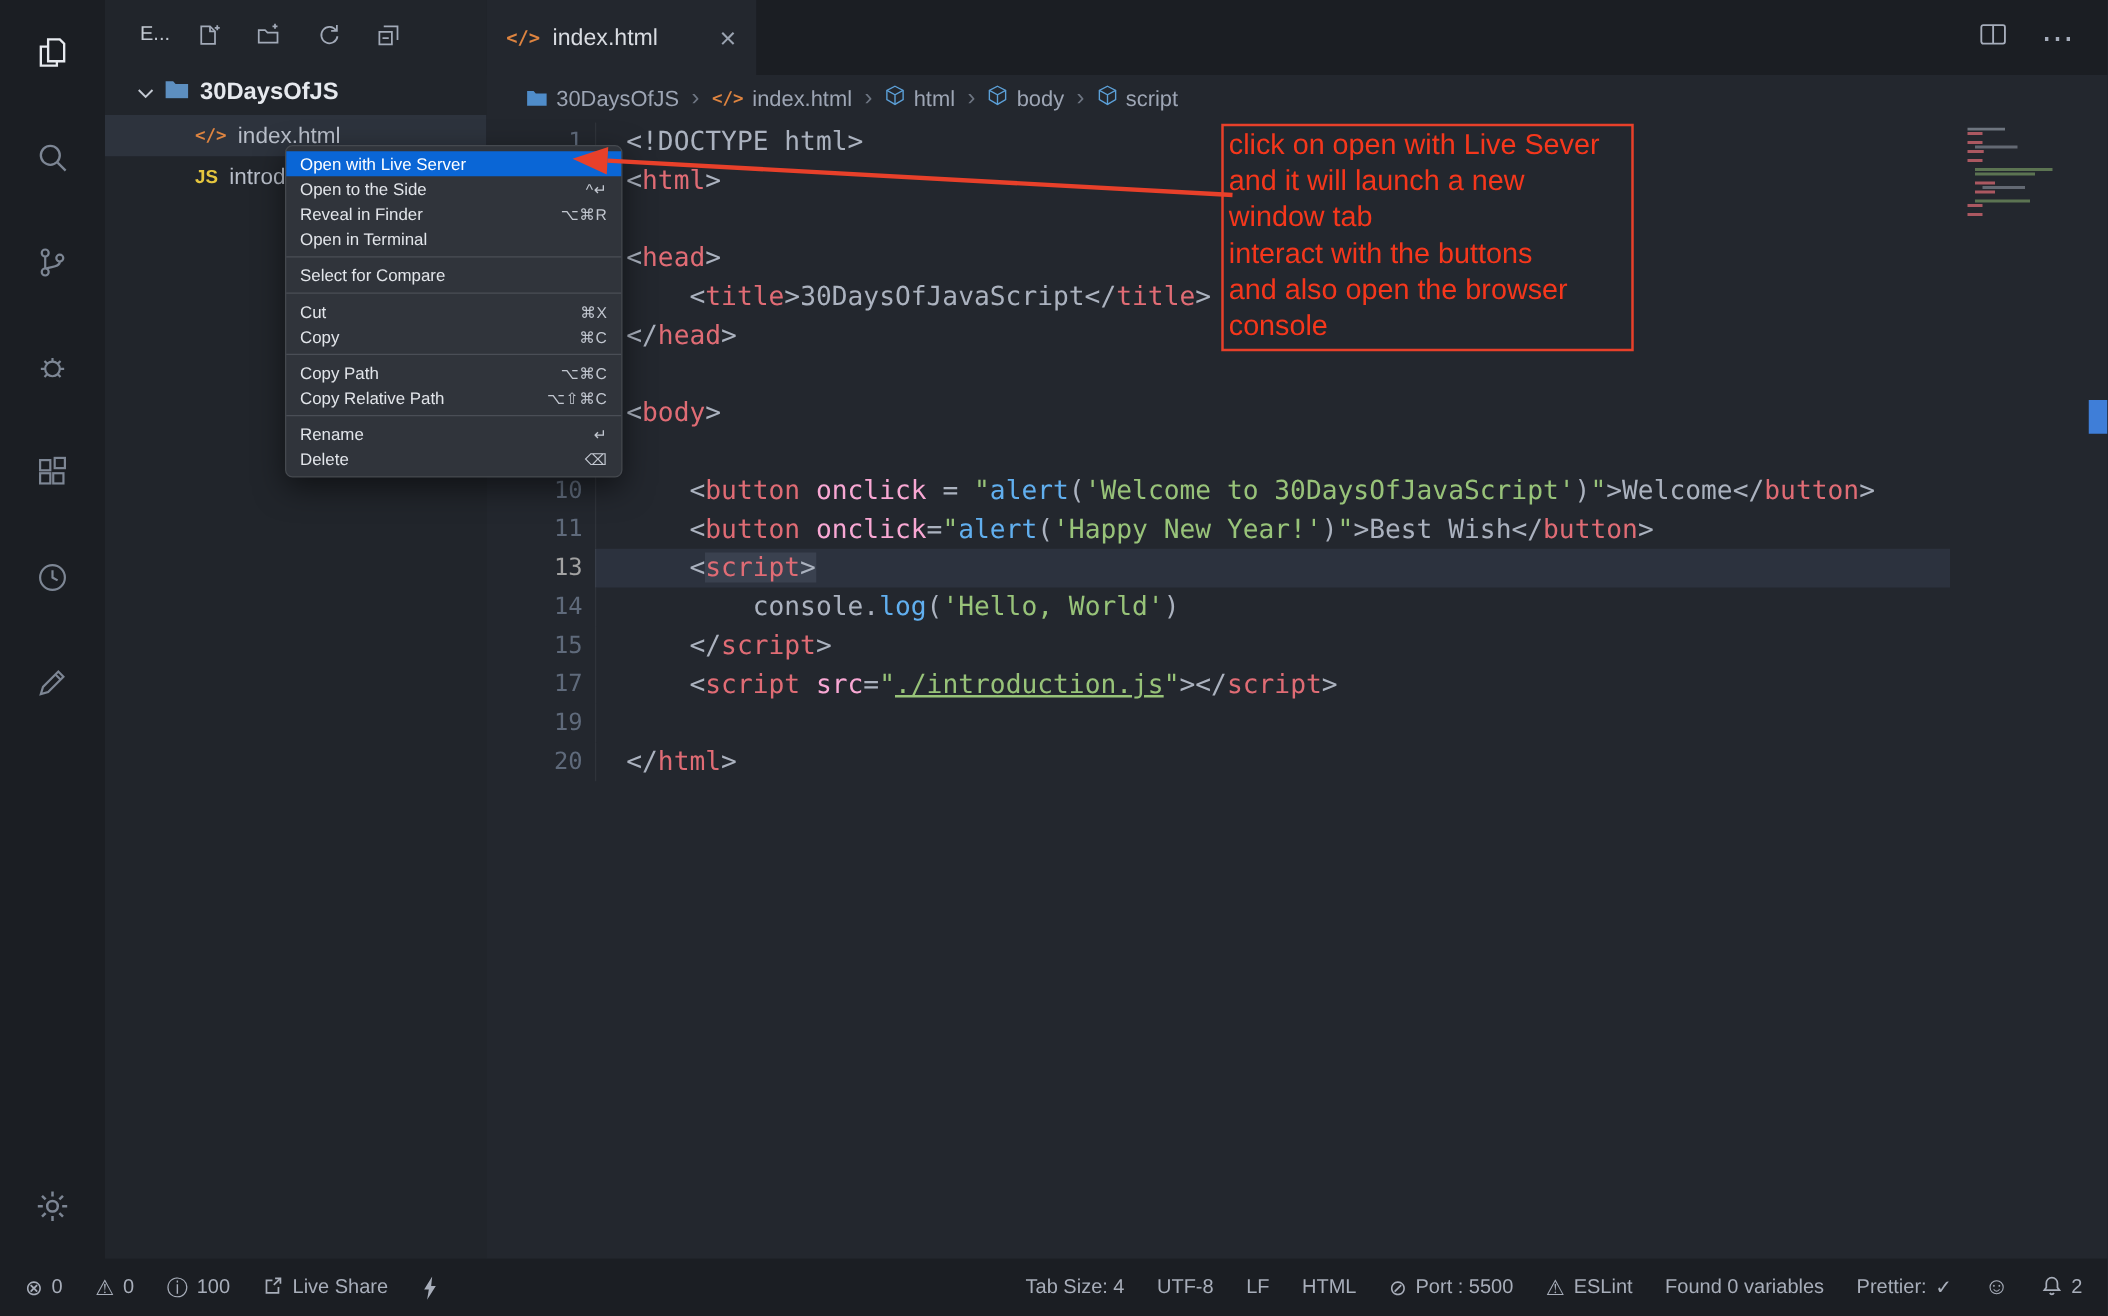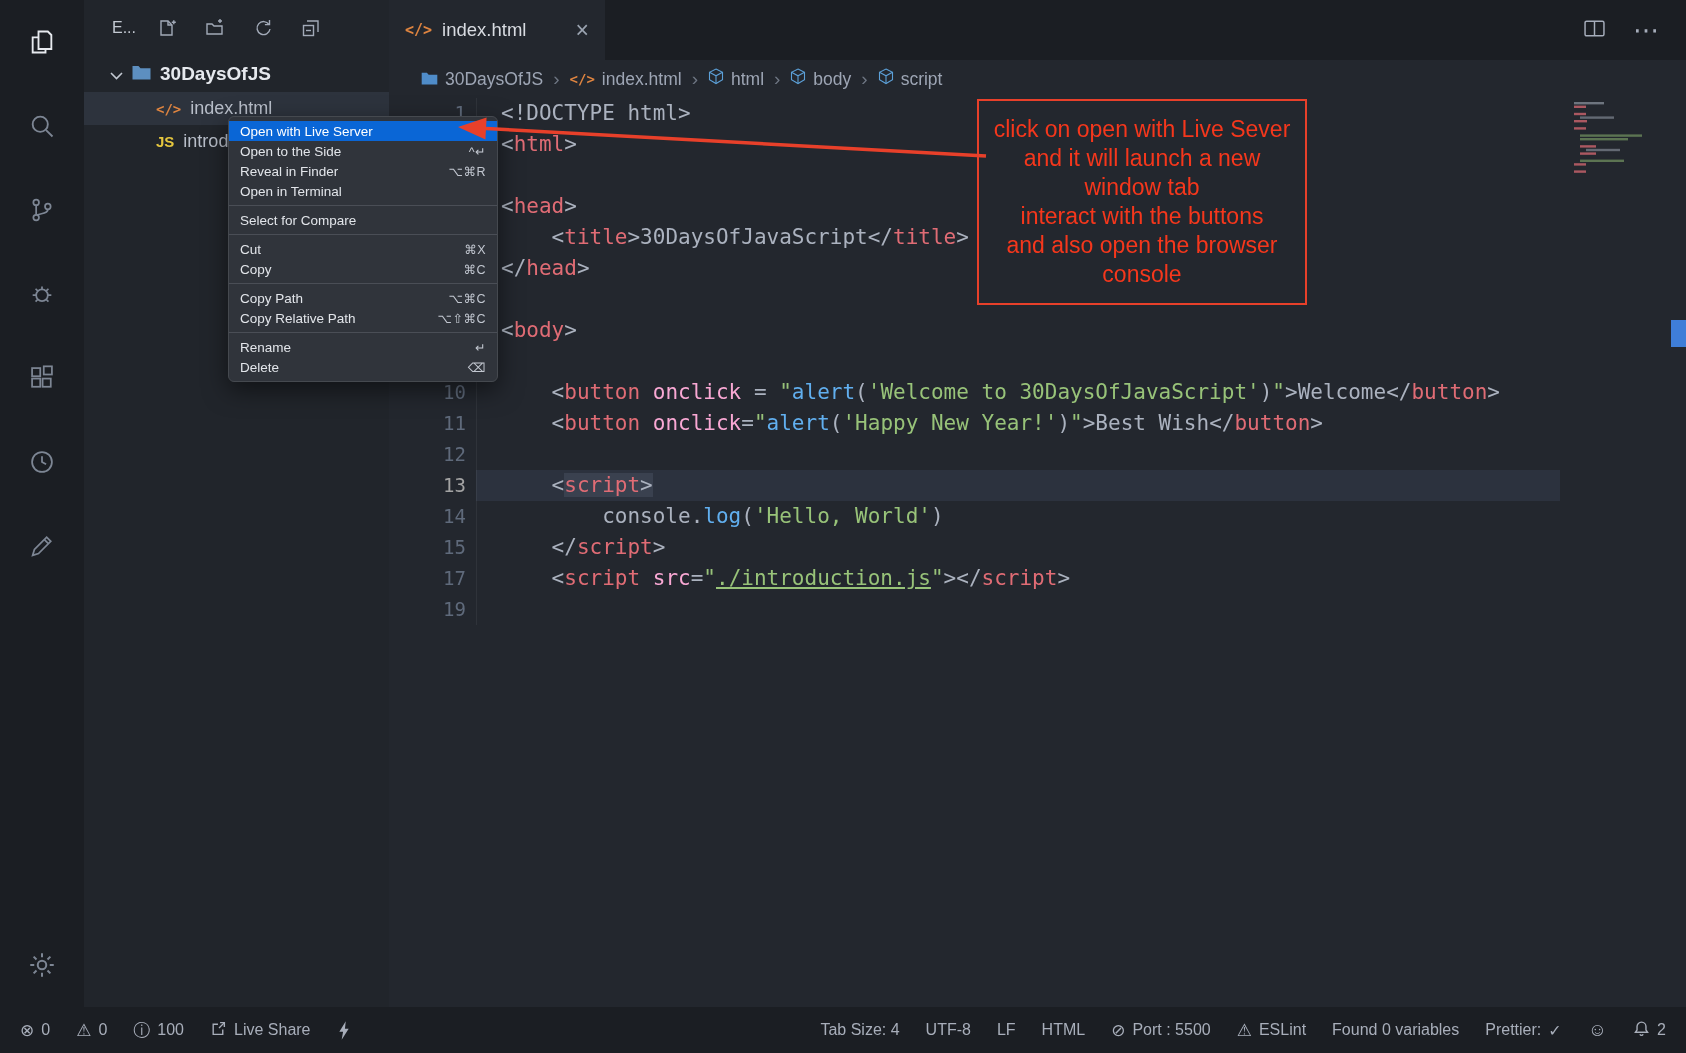"click on open with Live" .annotation { padding: 14px 4px -> 0 4px; text-align: center -> none }
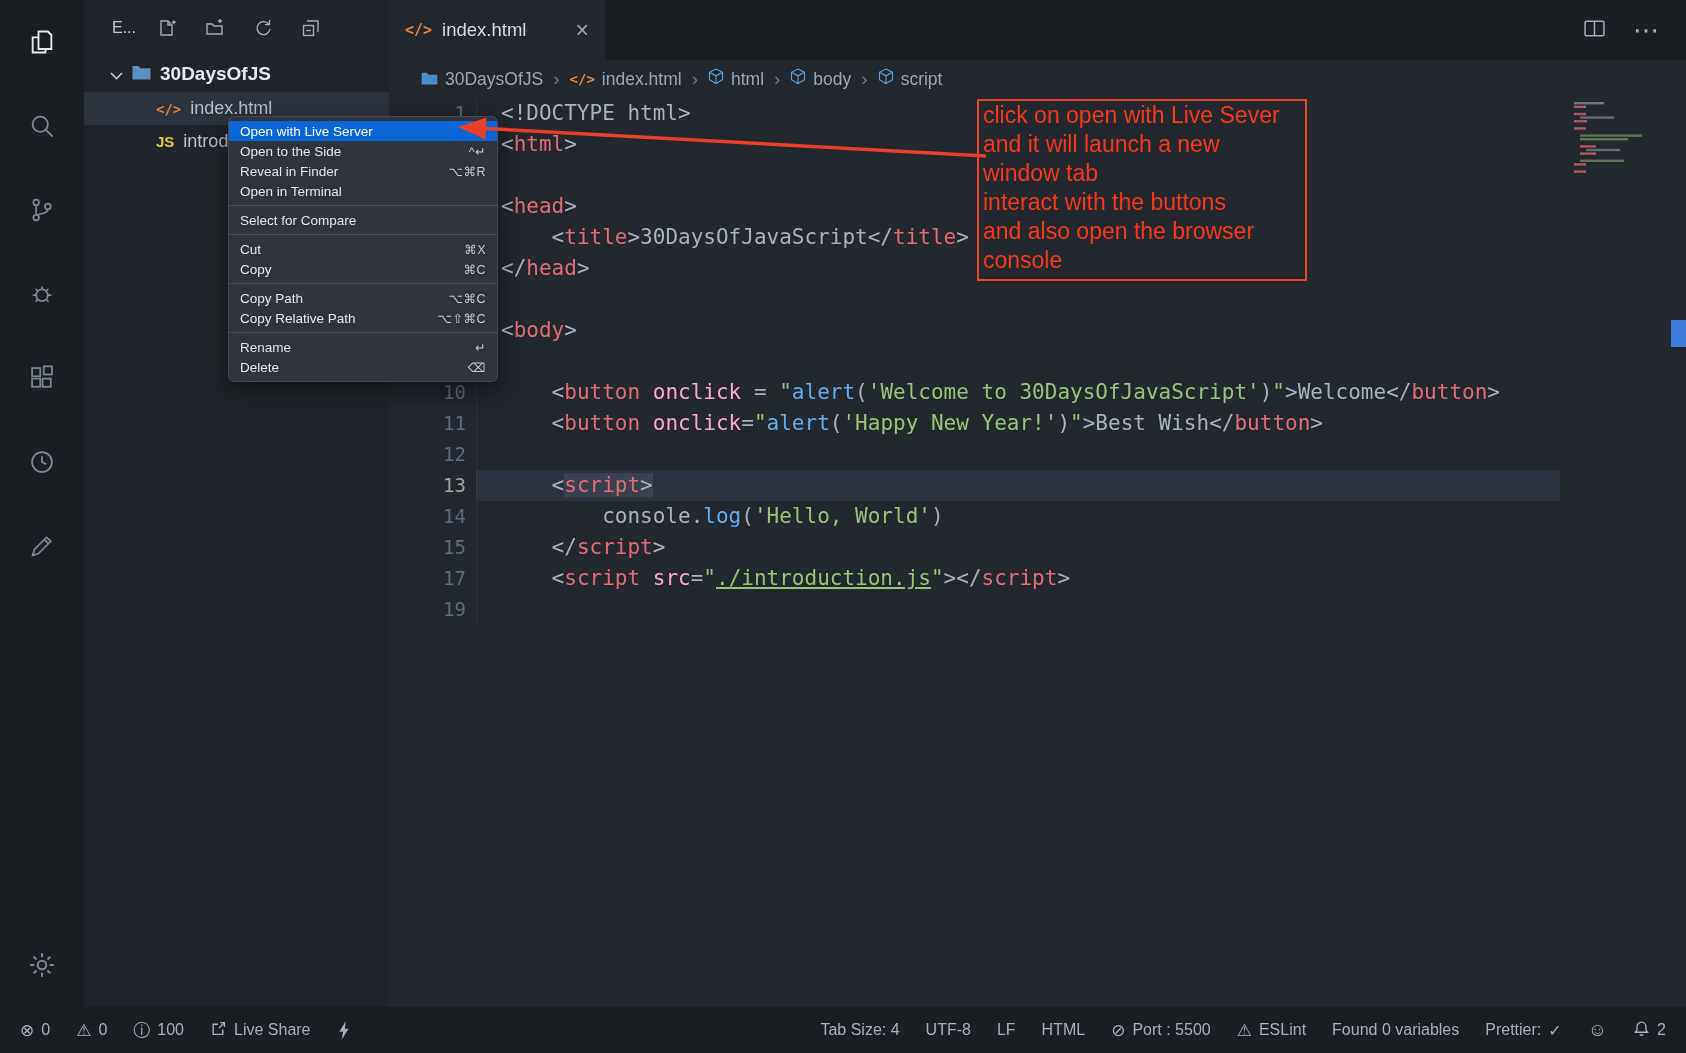"12" div.line { html: <div> <span>12</span> <span></span> </div> -> none }
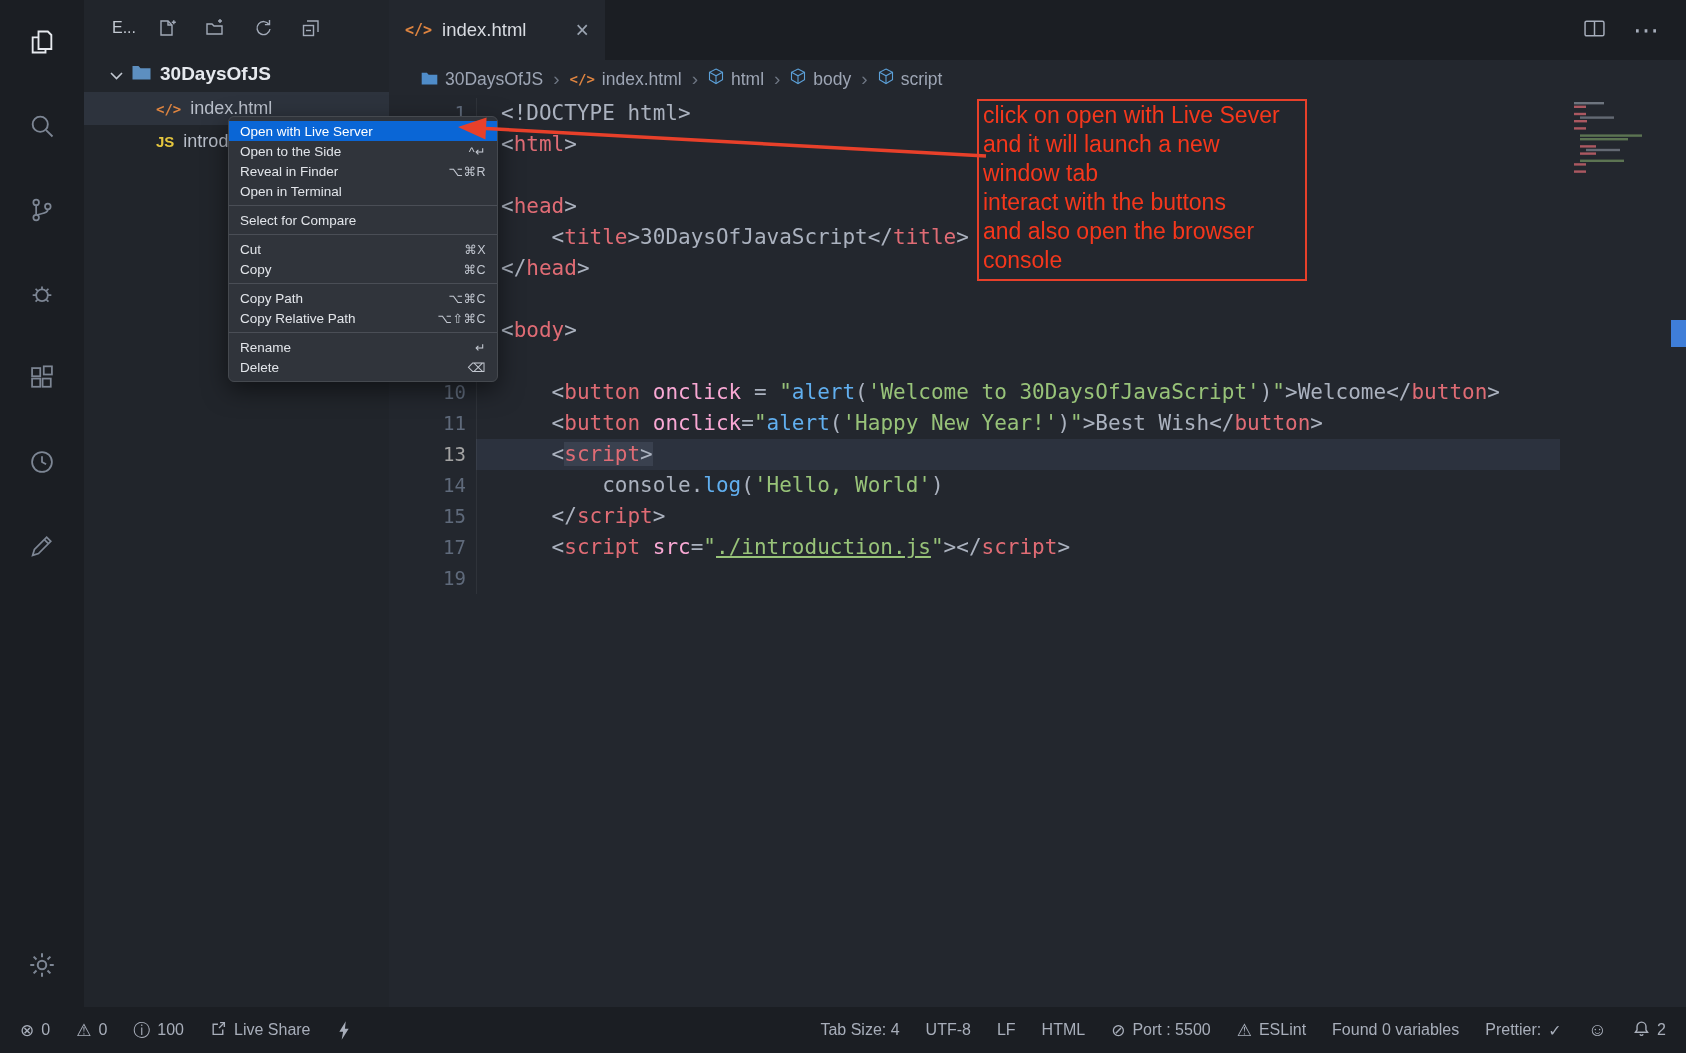"20" div.line { html: none -> <div> <span>20</span> <span><span>&lt;/</span><span>html</span><span>&gt;</span></span> </div> }
